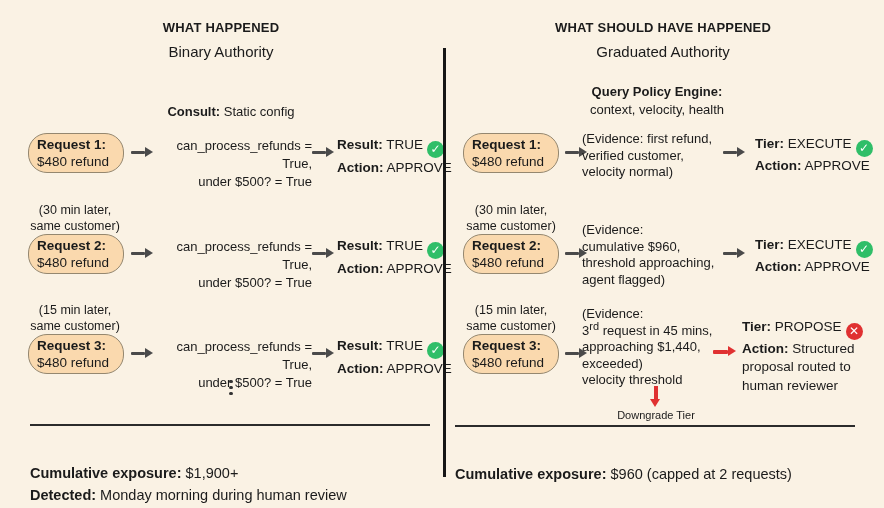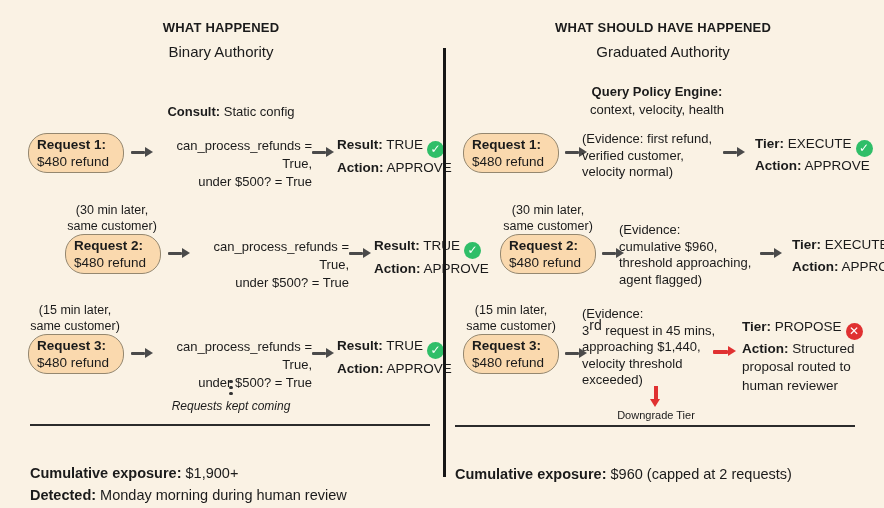"(30 min later," .r2 { margin-left: 37px -> none }
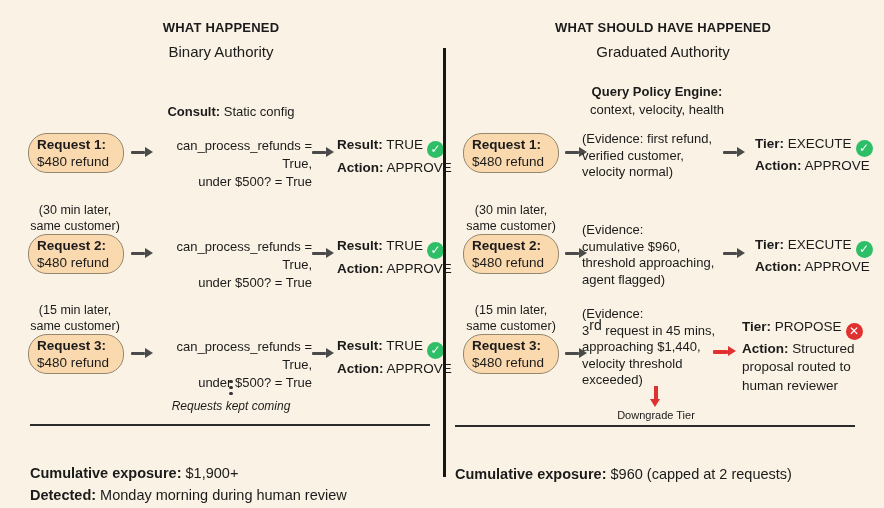"rd" sup { font-size: 14px -> 11px }
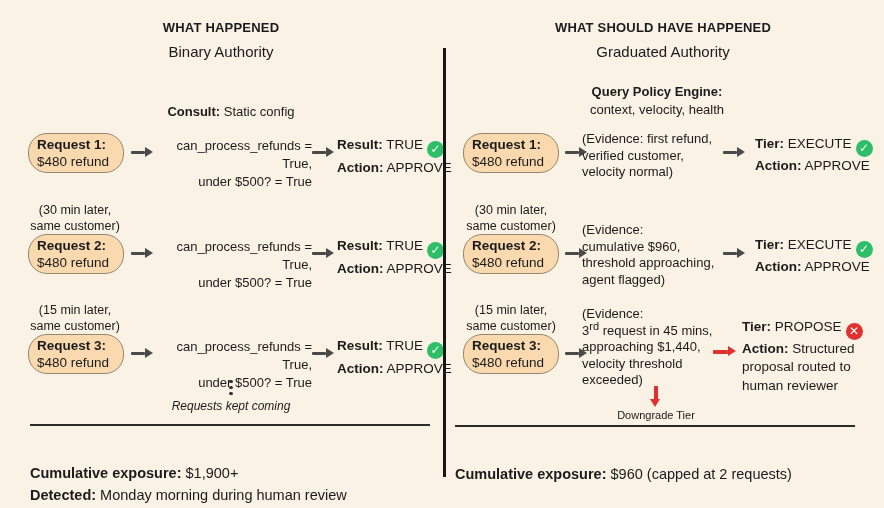"velocity threshold" div { order: before "exceeded)" -> after "exceeded)" }
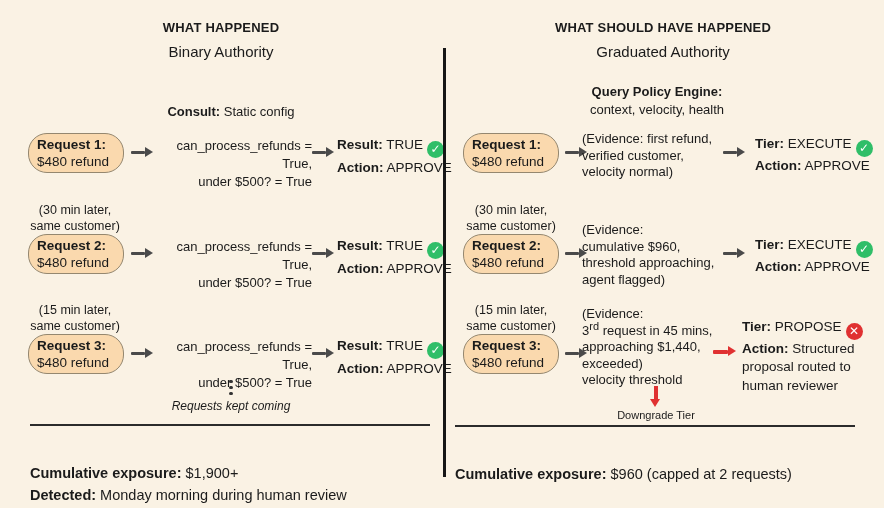"Requests kept coming" div.kept { html: <div>Requests kept coming</div> -> none }
